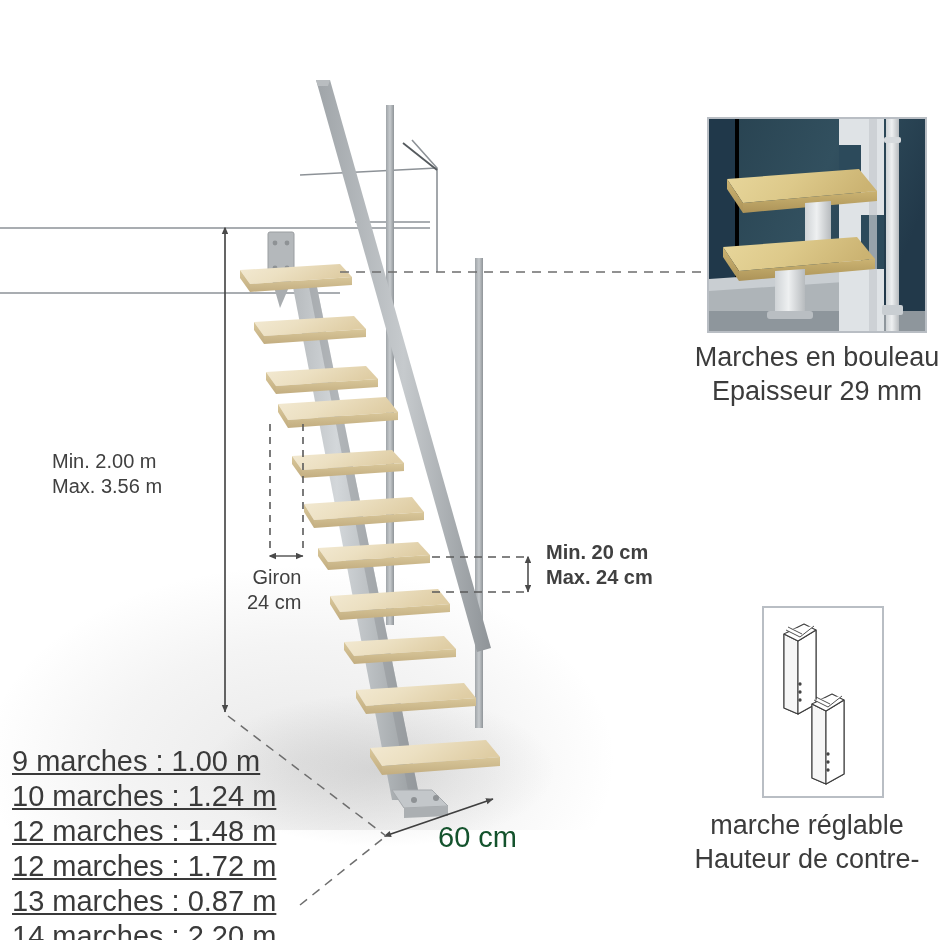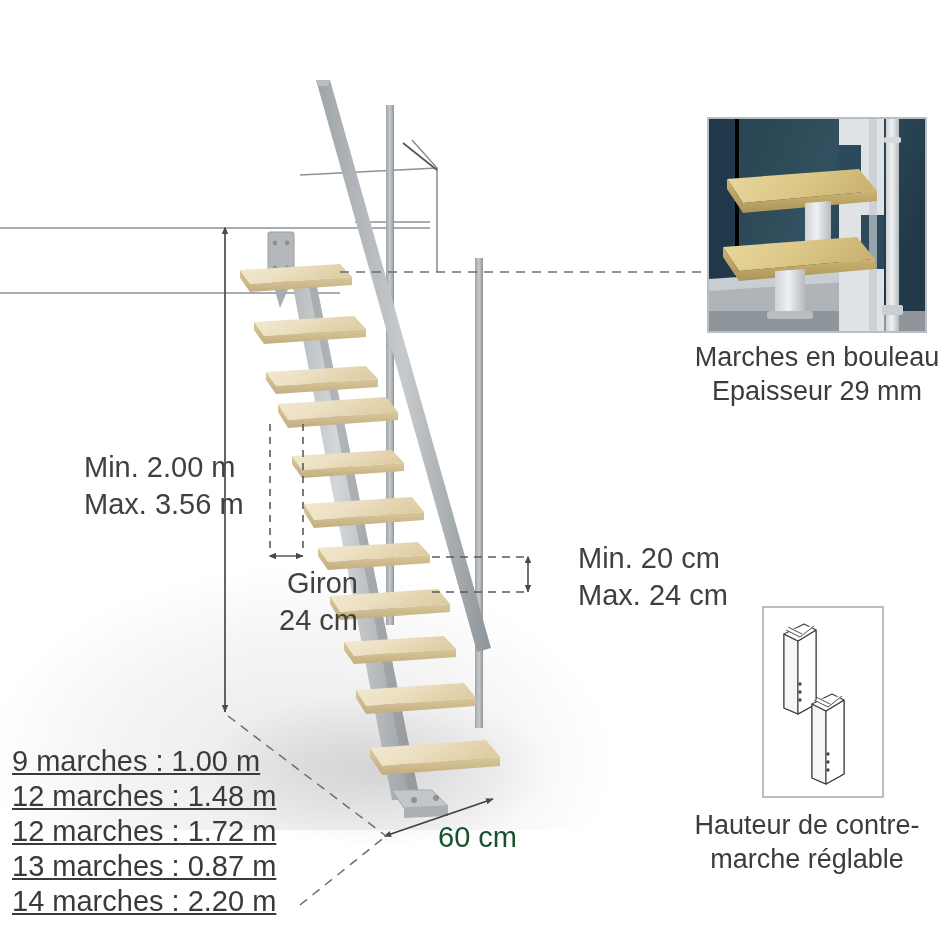"Min. 2.00 m" .dim-label { font-size: 29px -> 20px; margin-left: 32px -> none }
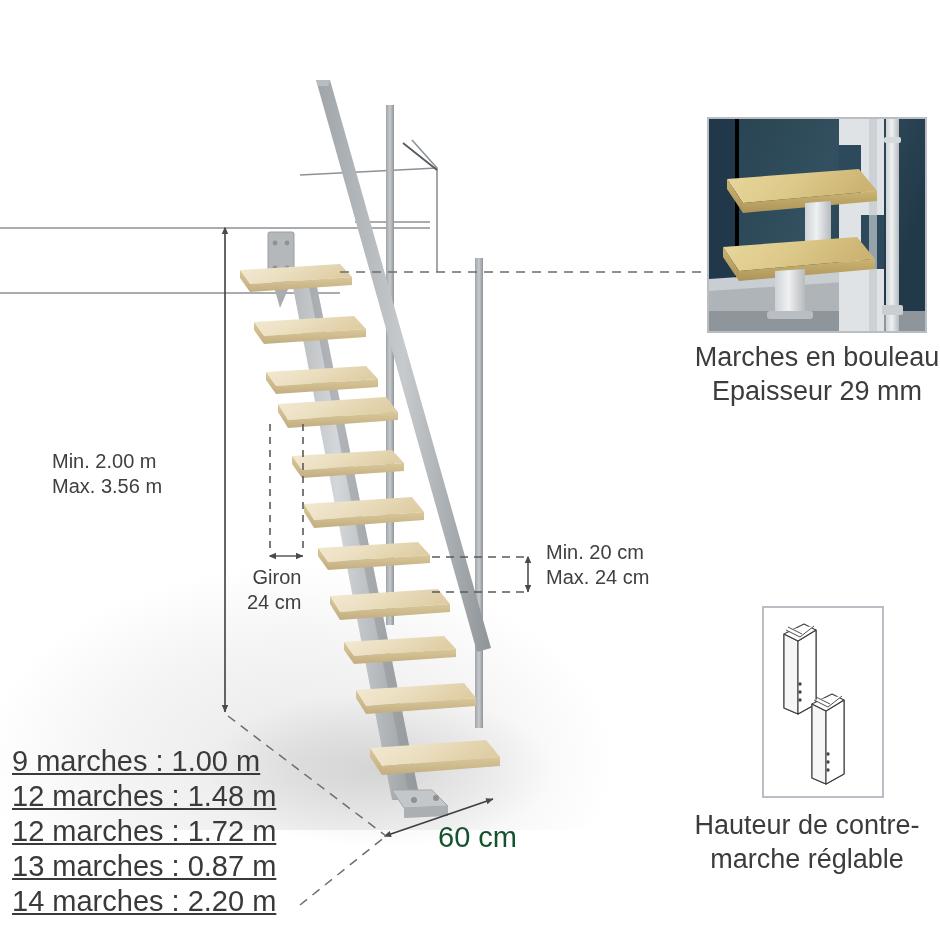"Min. 20 cm" #riser-label { font-weight: none -> bold }
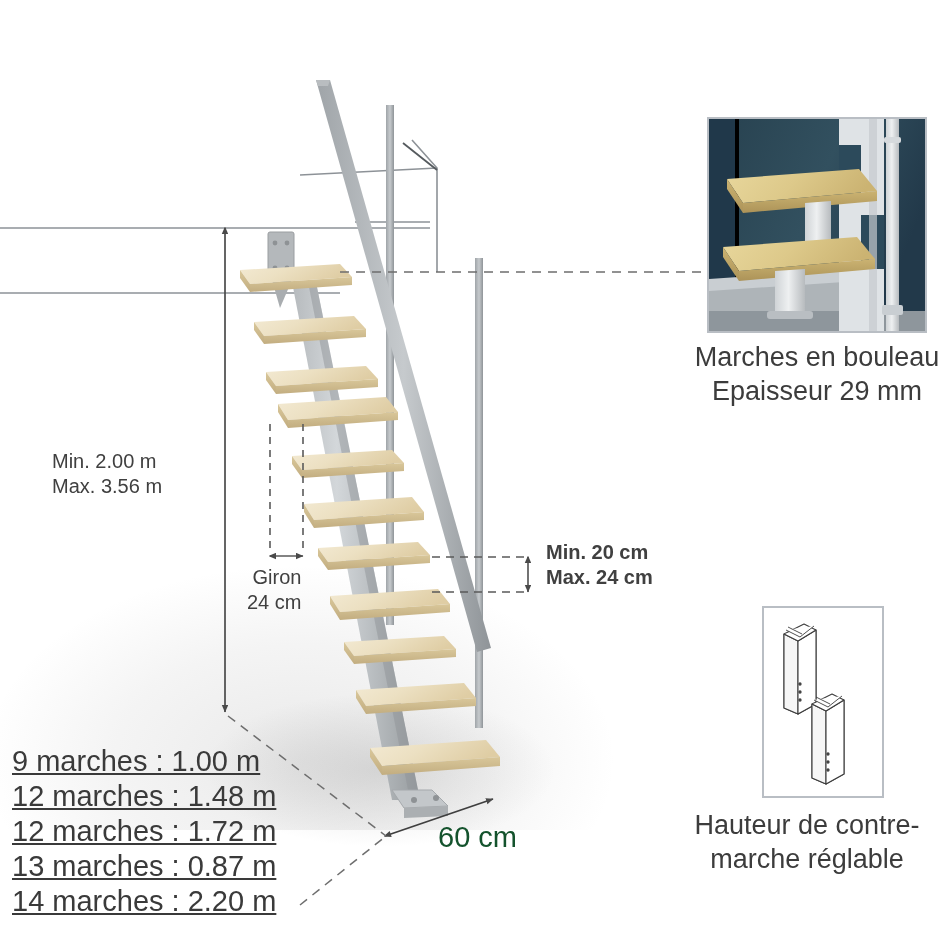"10 marches : 1.24 m" div { html: none -> <div>10 marches : 1.24 m</div> }
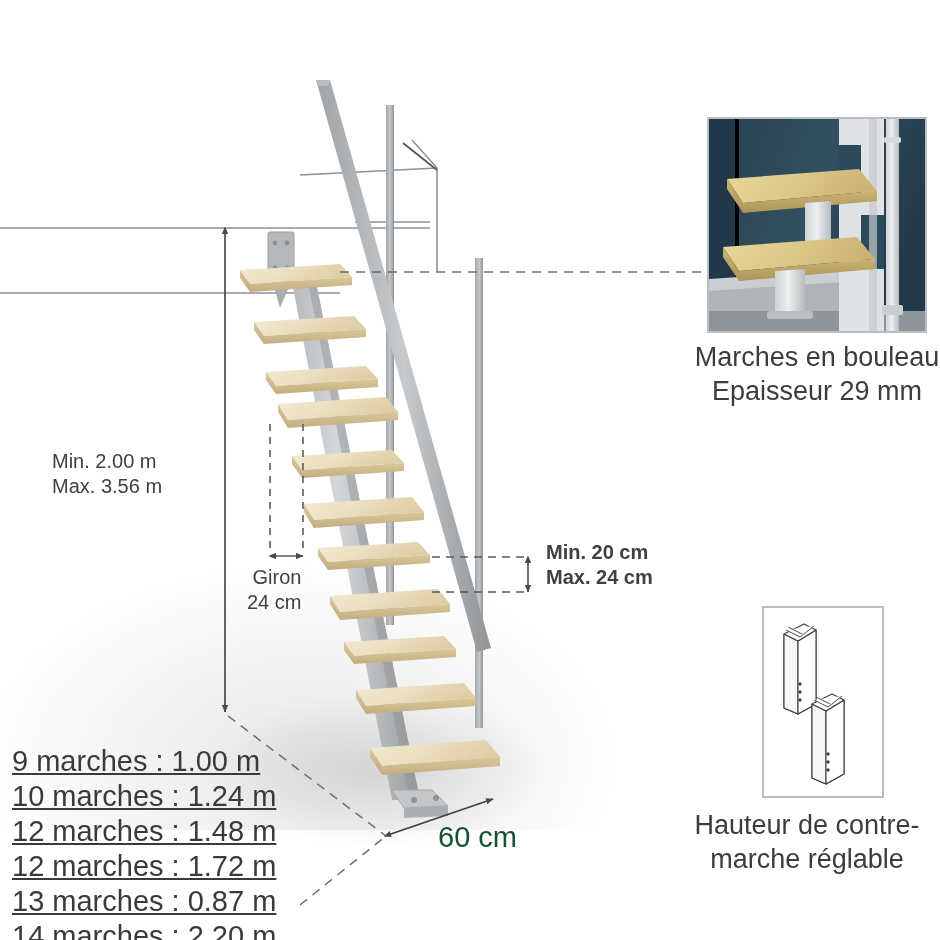"Hauteur de contre-" div { order: before "marche réglable" -> after "marche réglable" }
